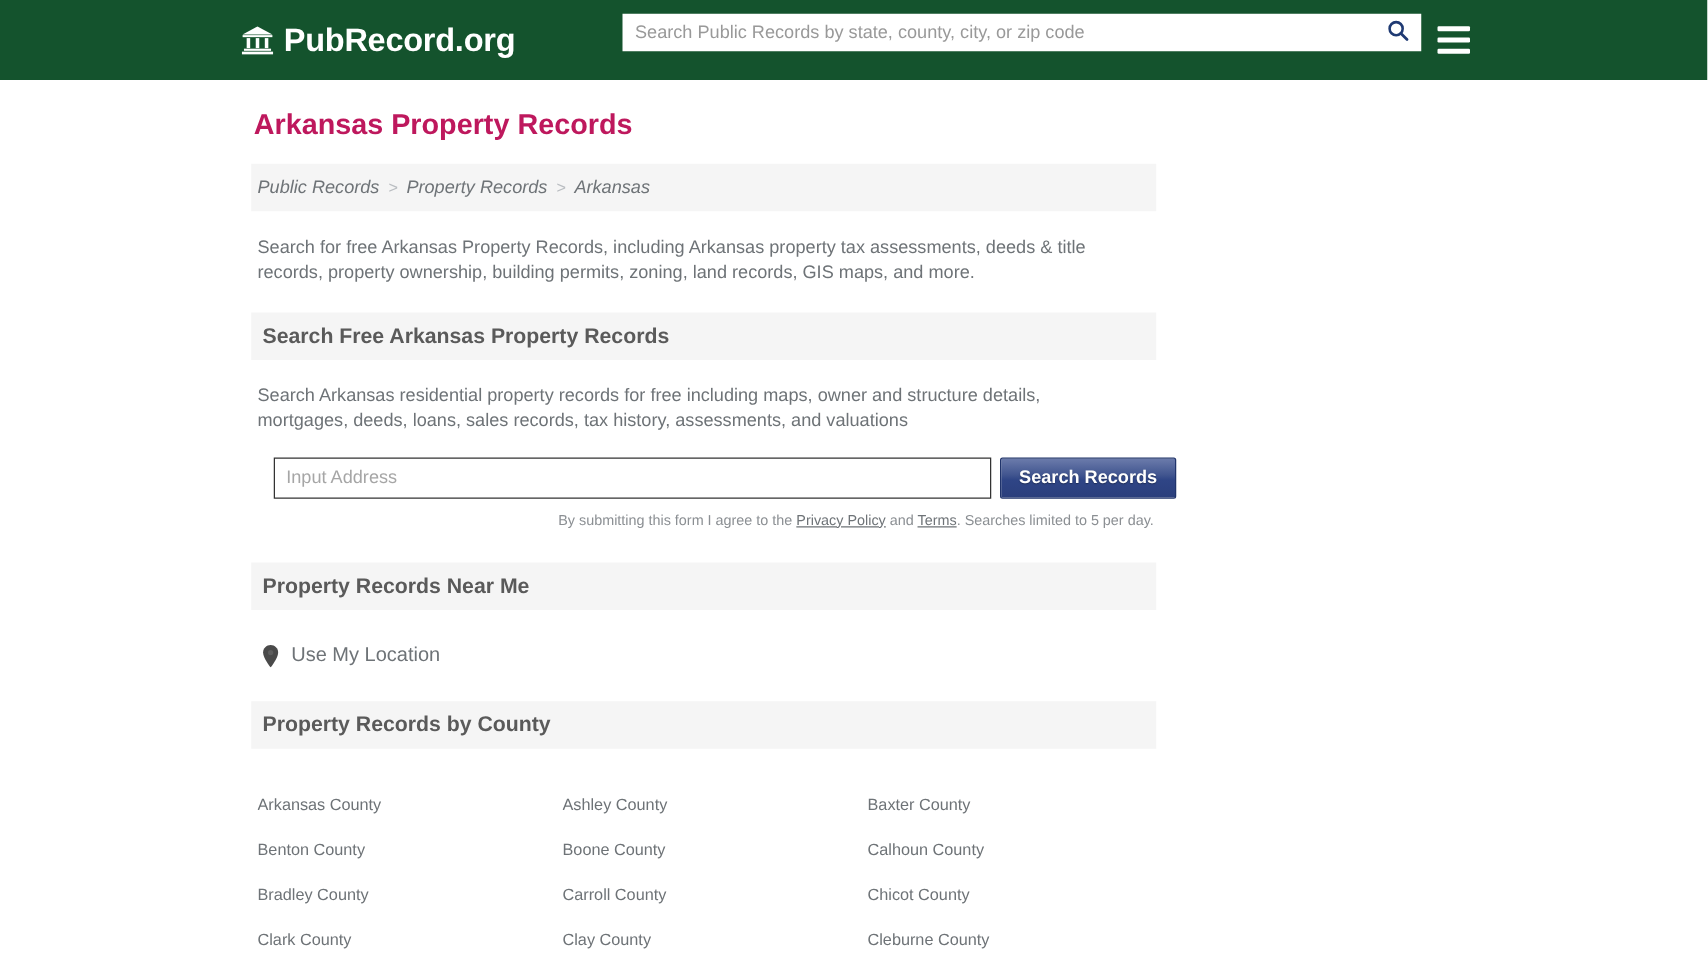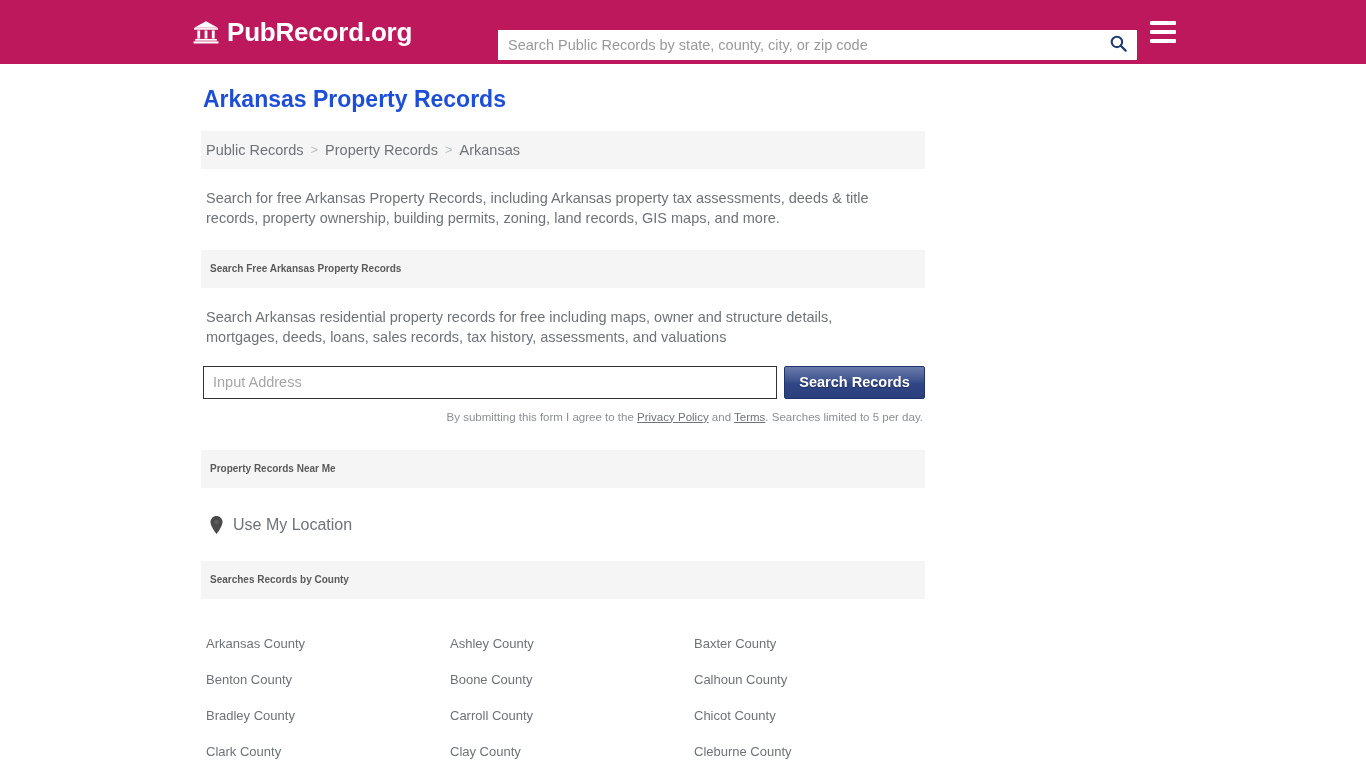"PubRecord.org" .site-header { background: #be185d -> #14532d }
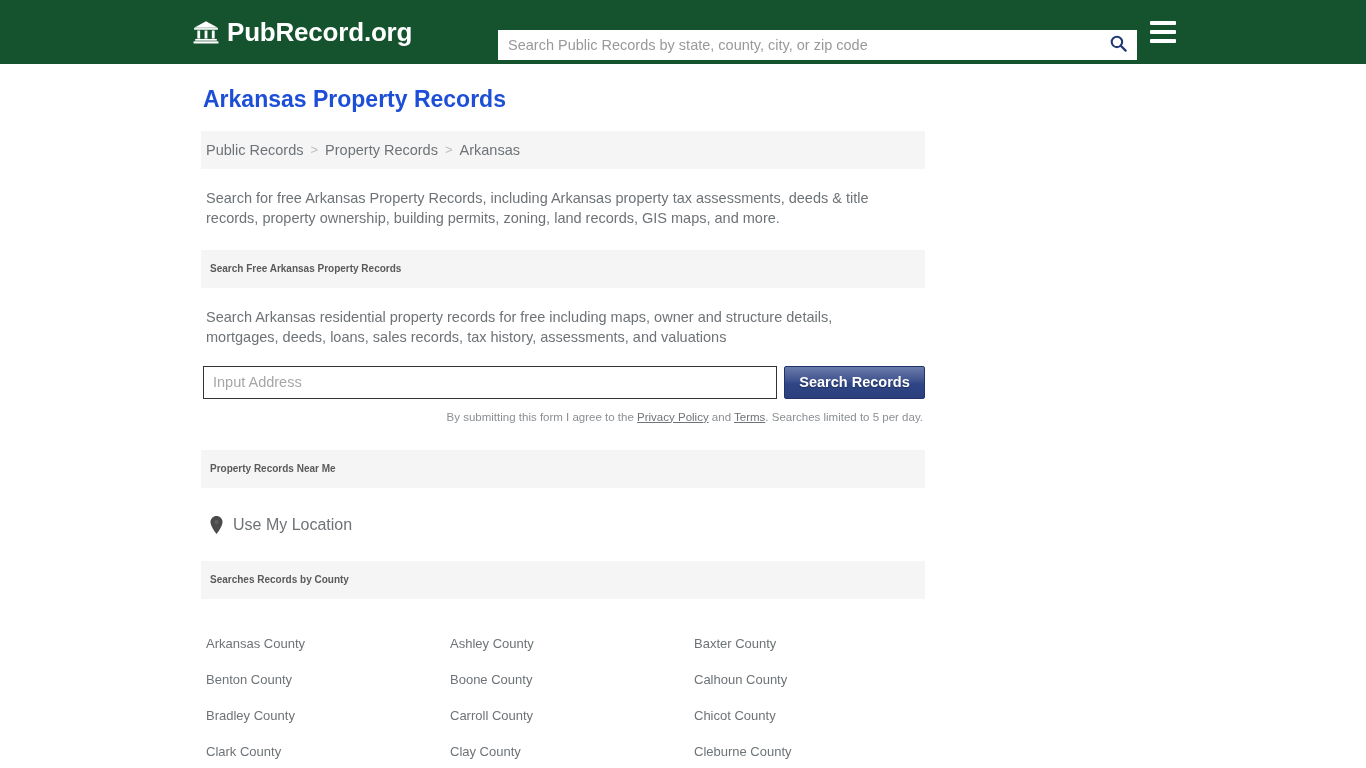"Search Public Records by state," .header-search-wrap { top: 30px -> 11px }
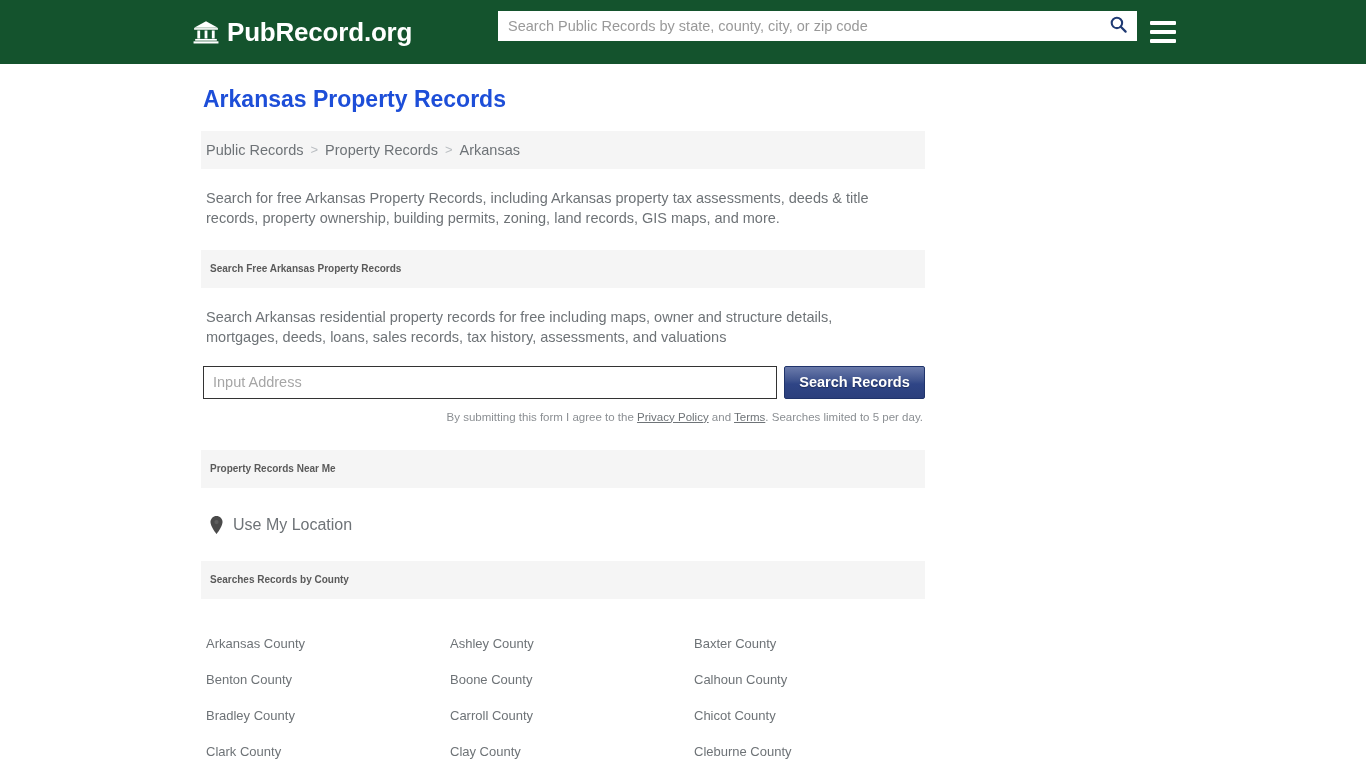"Arkansas Property Records" .page-title { color: #1d4ed8 -> #be185d }
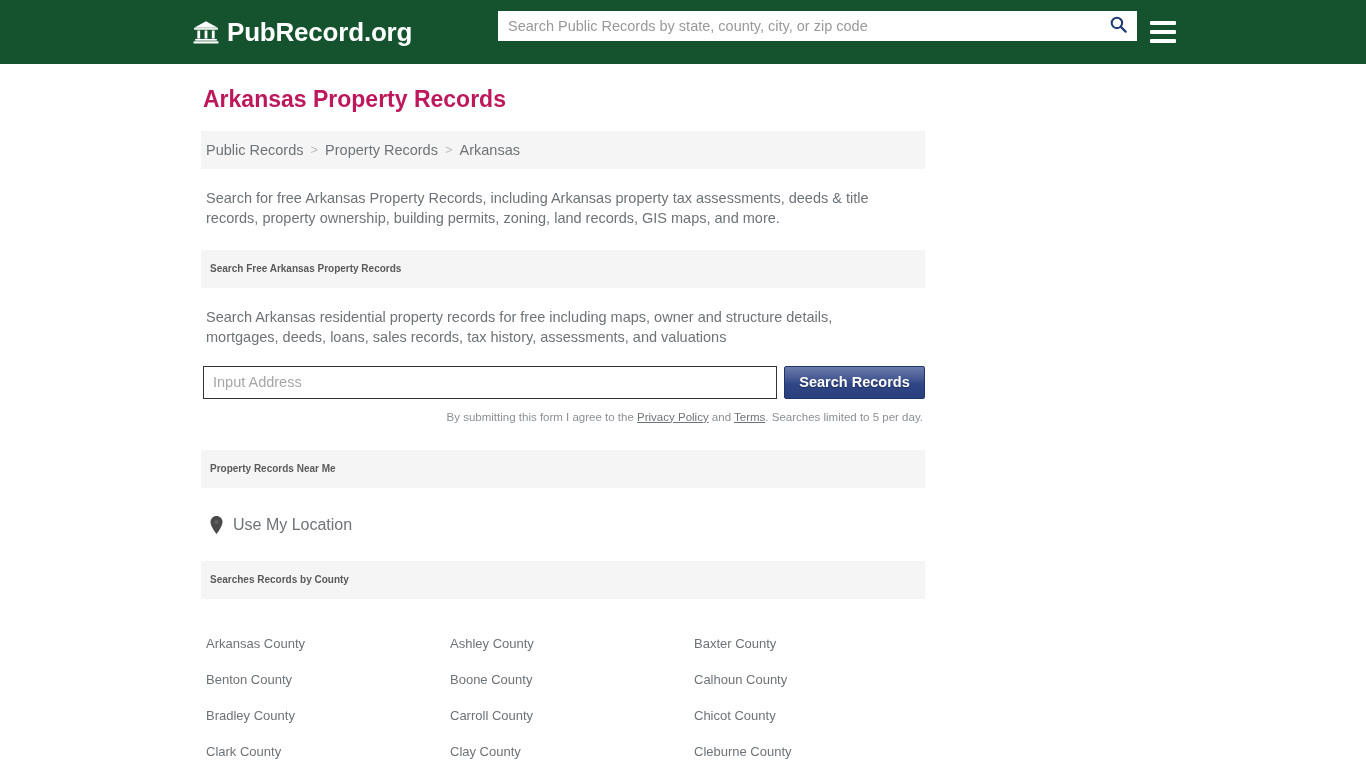"Public Records" .breadcrumb { font-style: none -> italic }
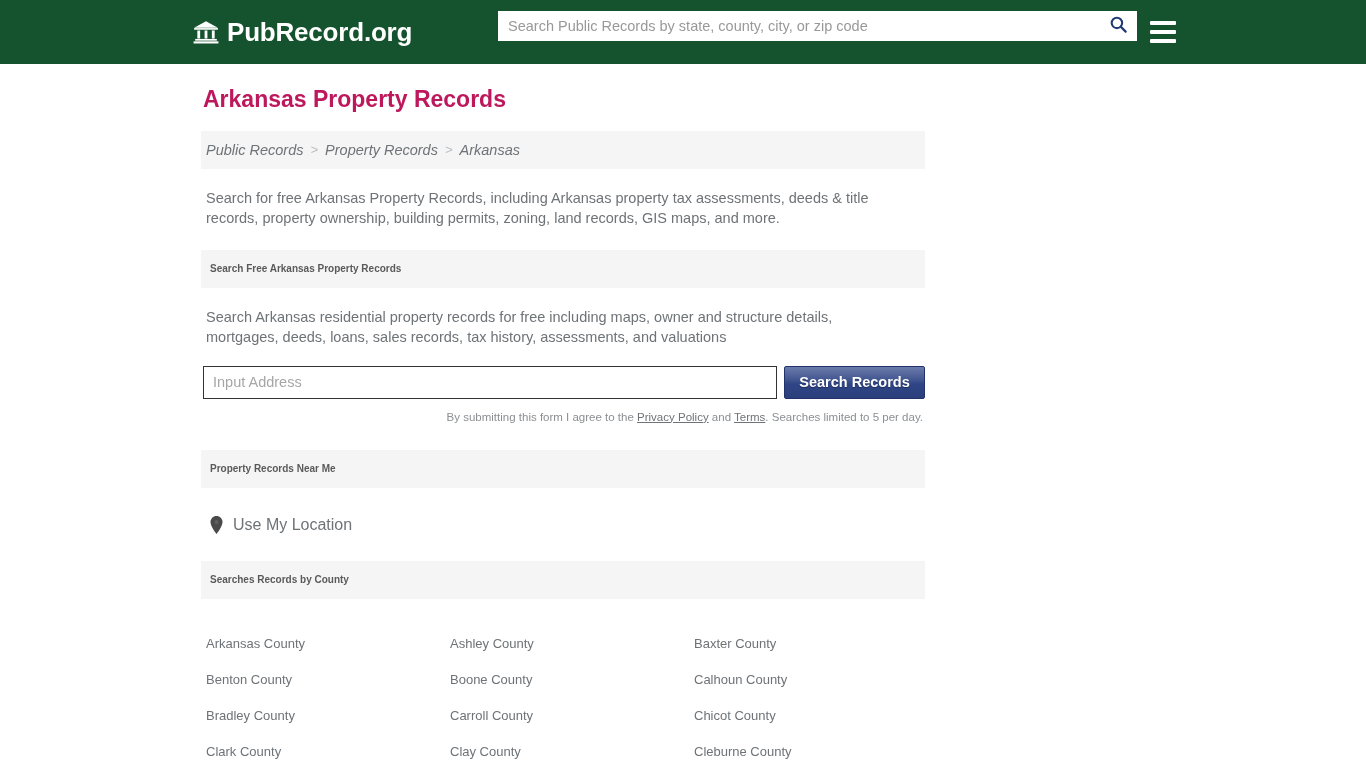"Search Free Arkansas Property Records" .section-head { font-size: 10px -> 17px }
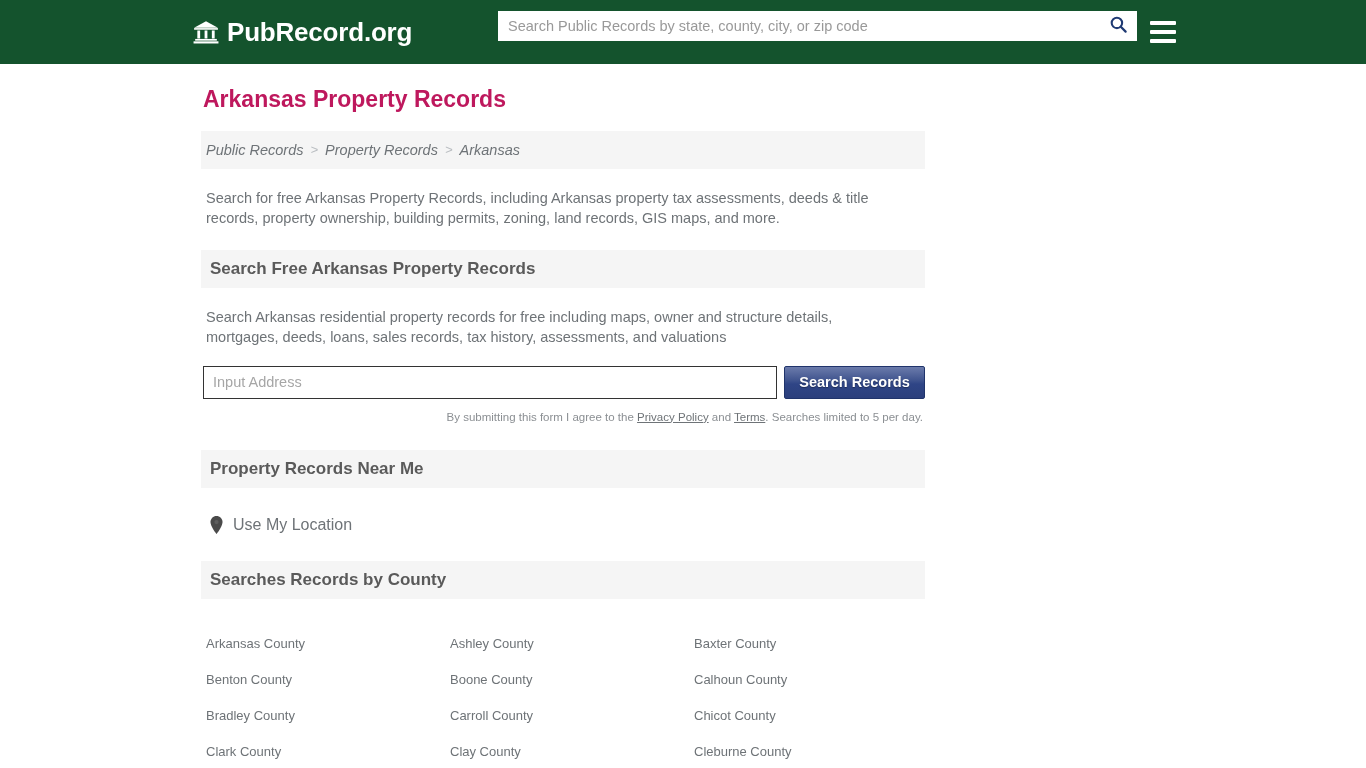"Input Address" .search-form { margin: 19px 0 0 2px -> 19px 0 0 18px }
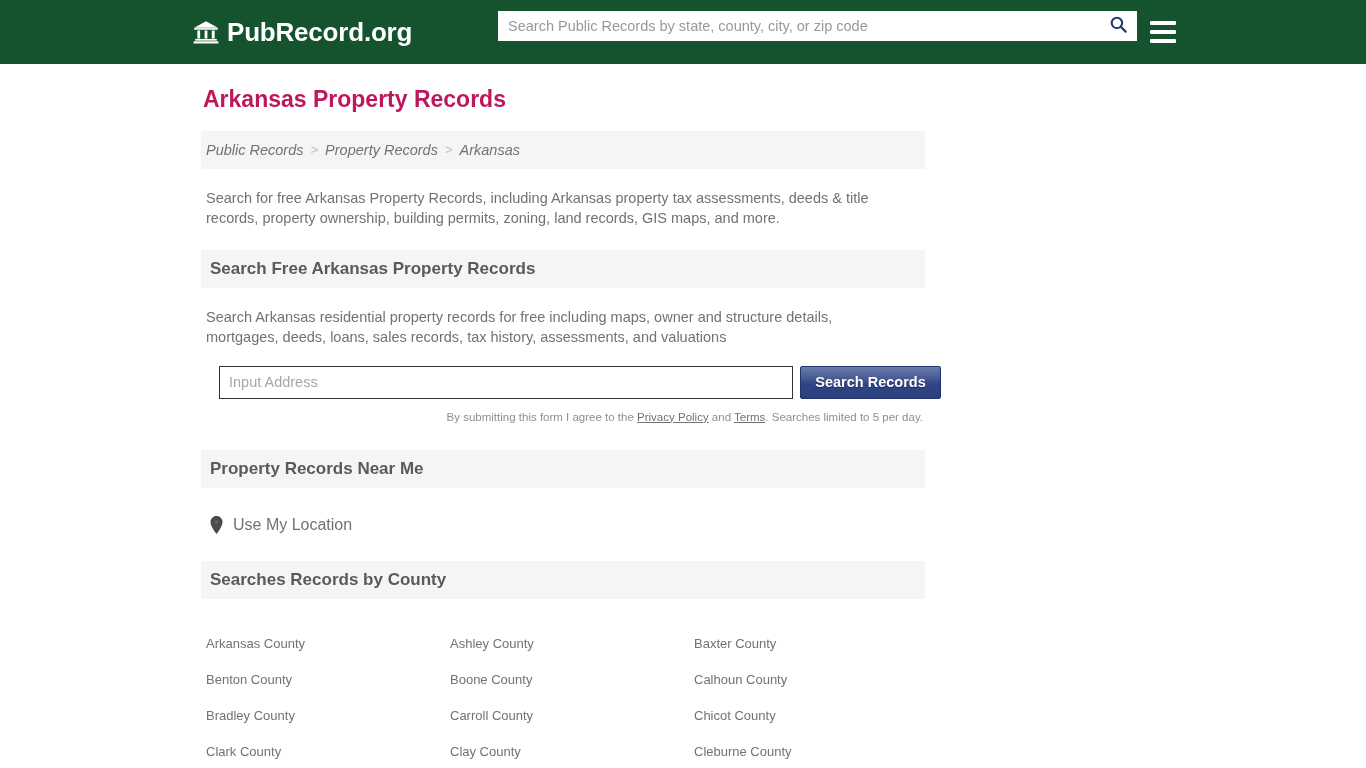"Searches Records by County" div.section-head { text: Searches -> Property }
